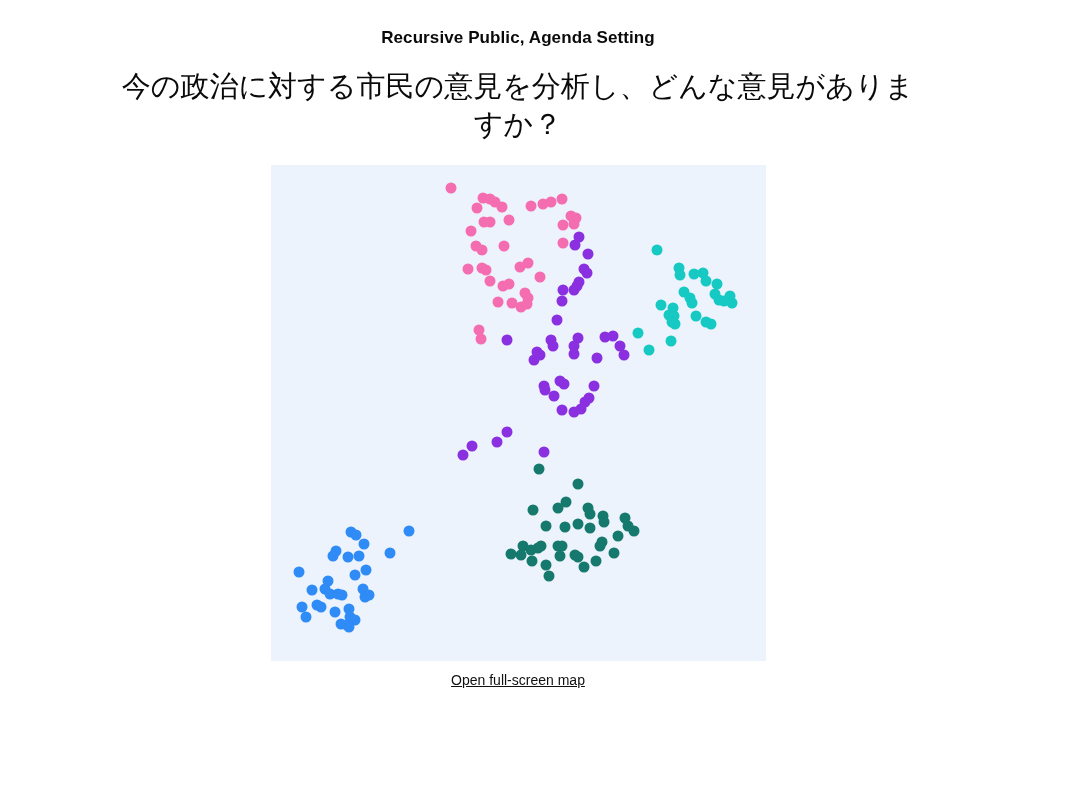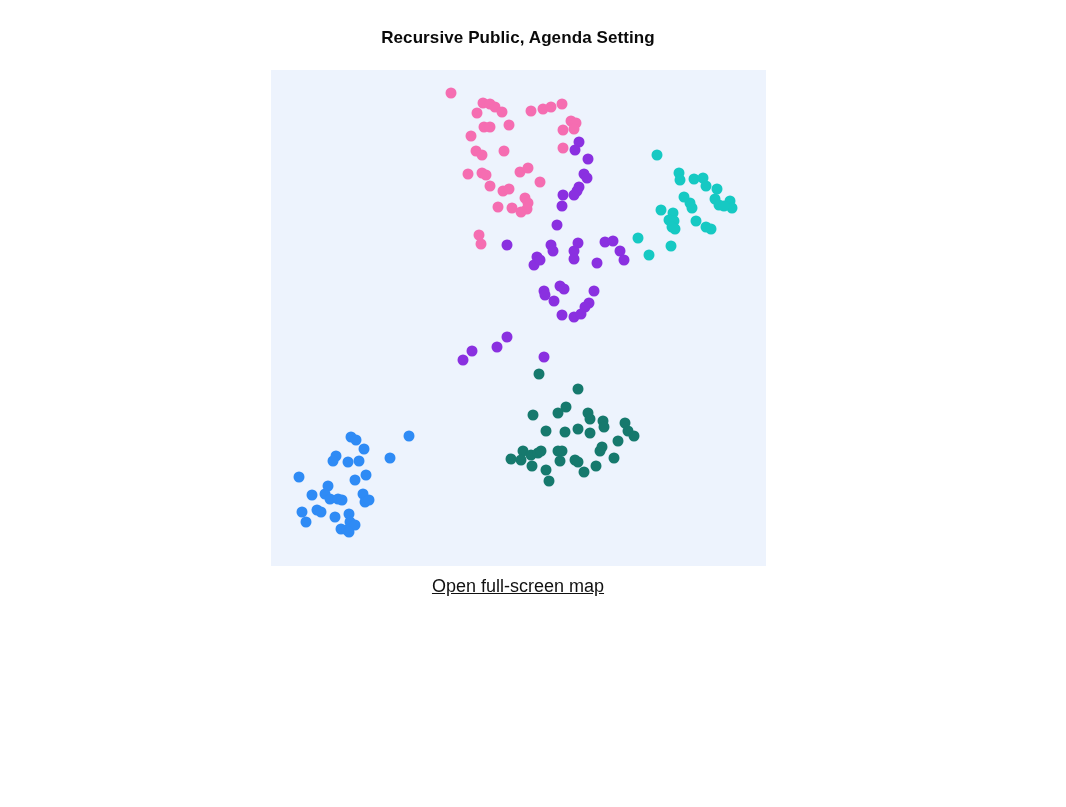"今の政治に対する市民の意見を分析し、どんな意見がありますか？" h1.main-title { html: none -> <h1>今の政治に対する市民の意見を分析し、どんな意見がありますか？</h1> }
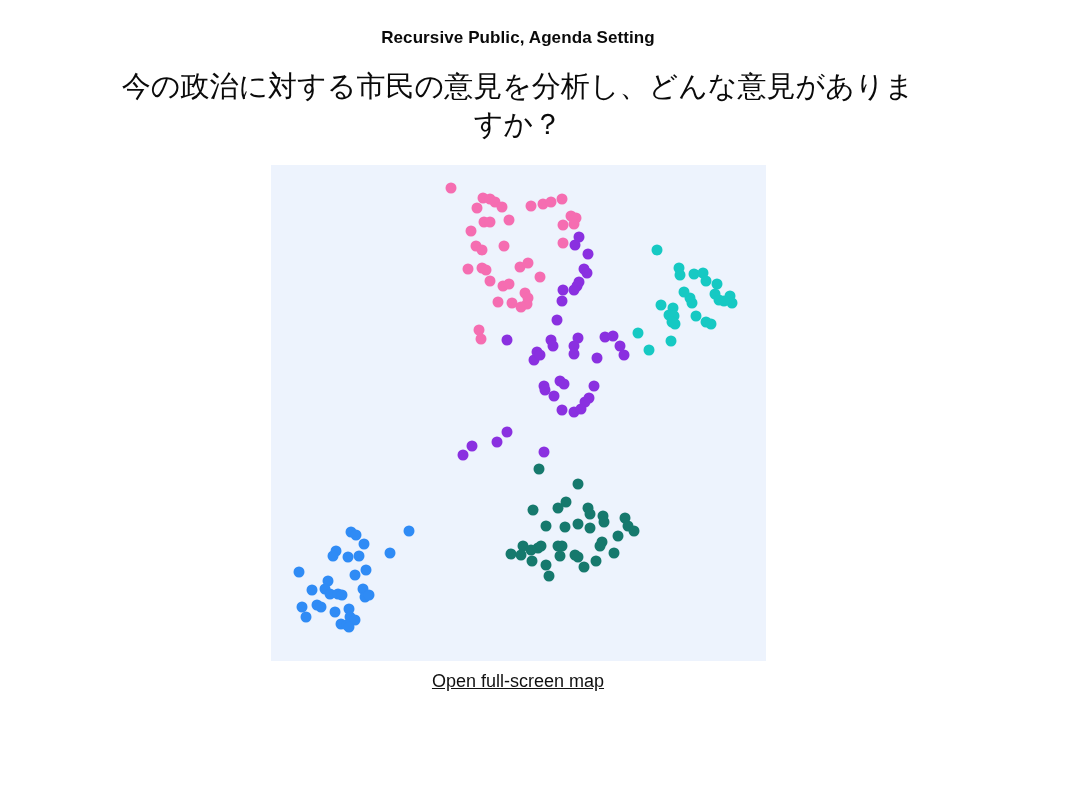"Open full-screen map" .map-link { font-size: 18px -> 14px }
